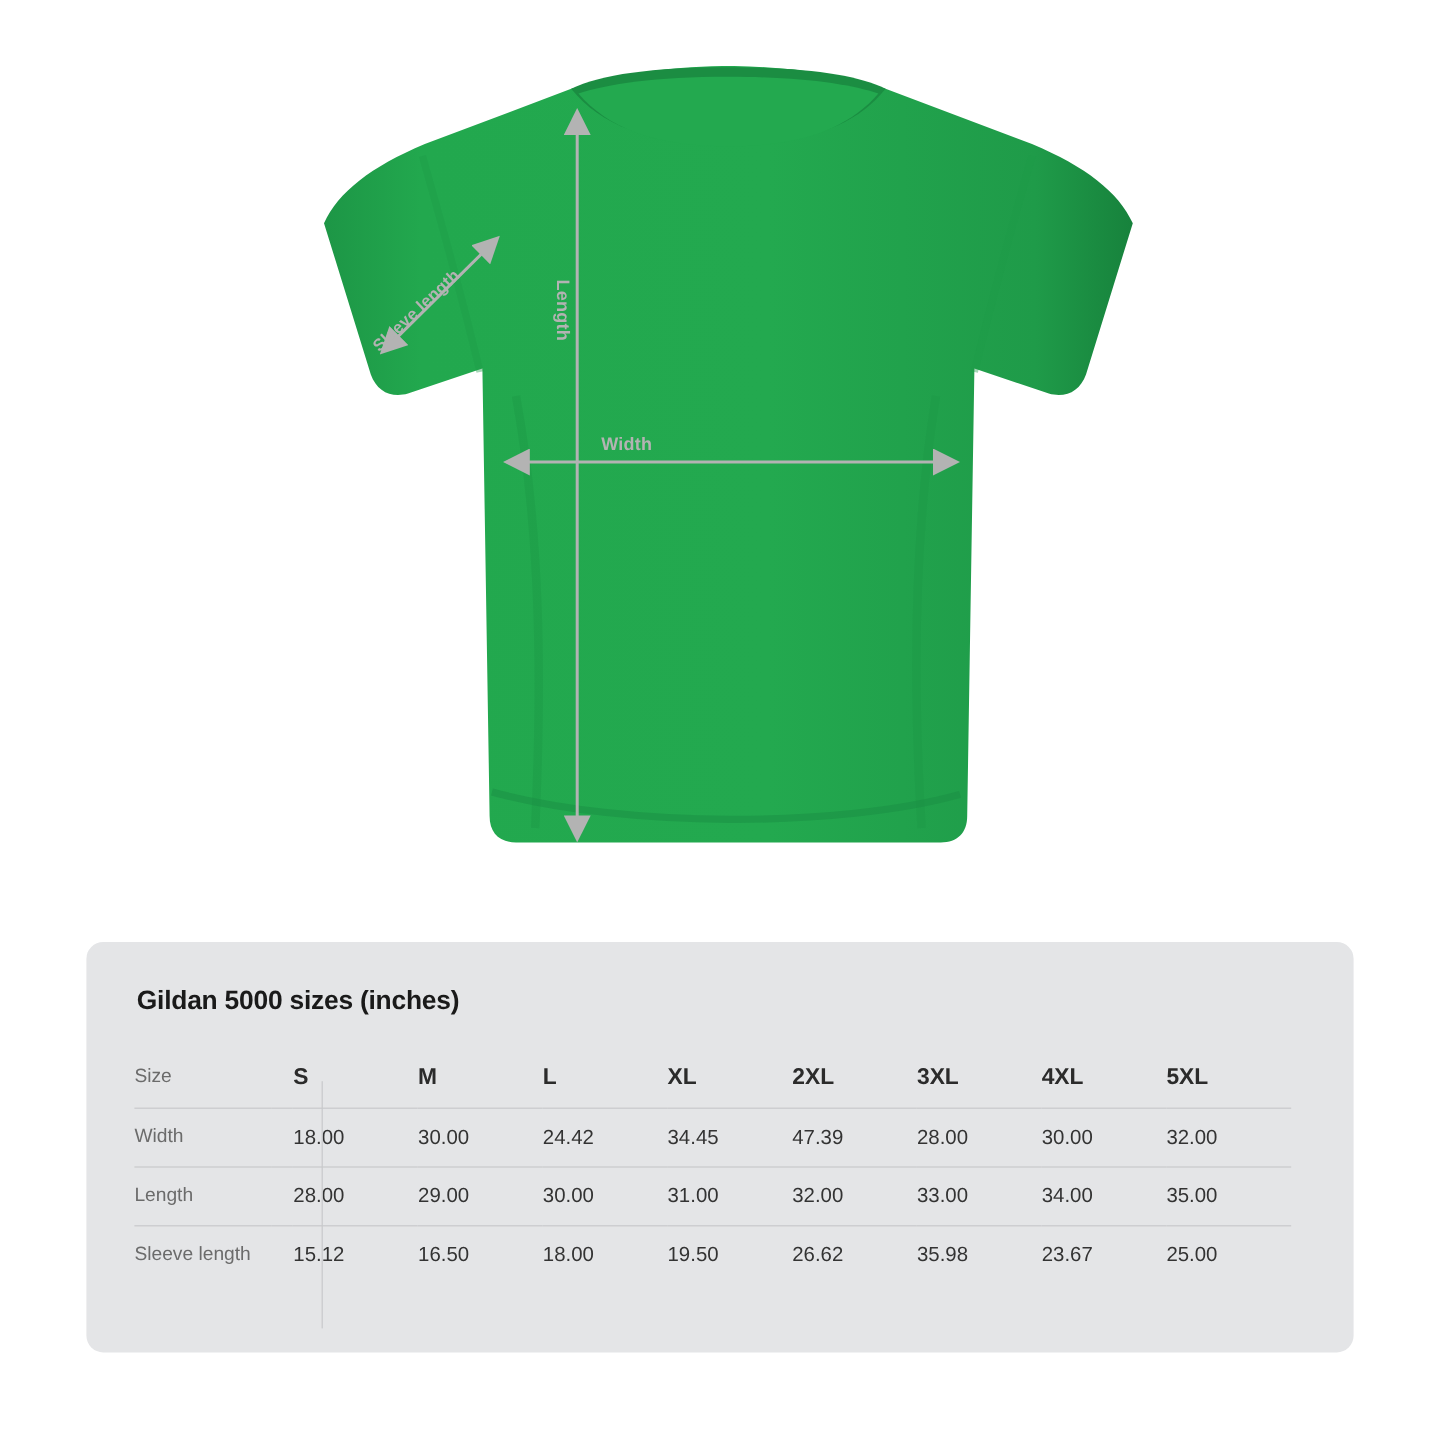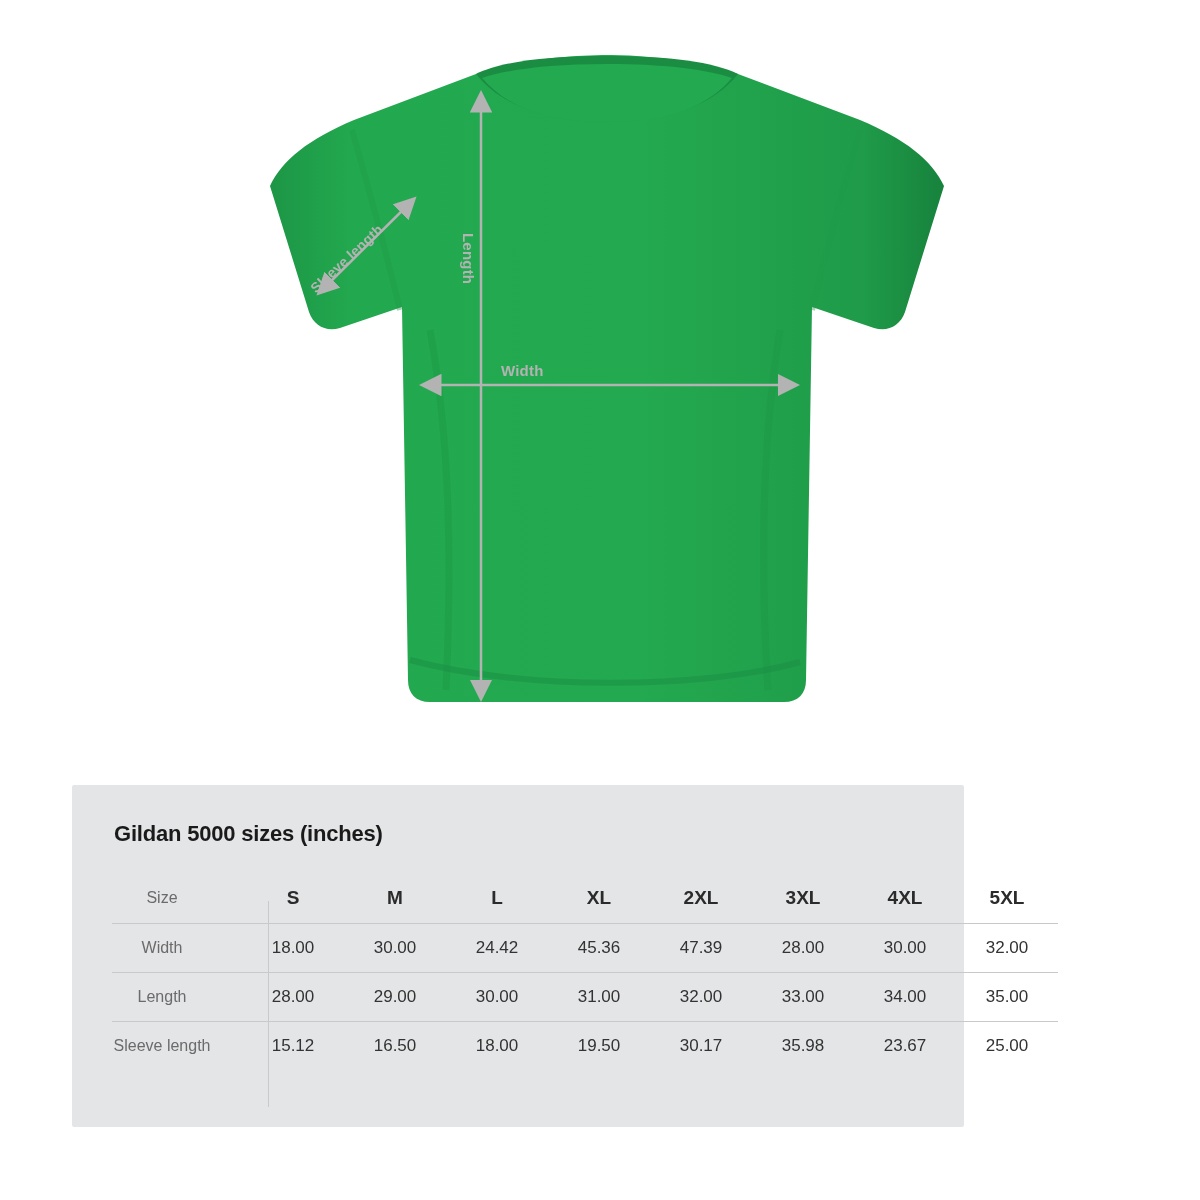"Gildan 5000 sizes (inches)" .size-card { border-radius: 2px -> 14px; width: 892px -> 1056px }
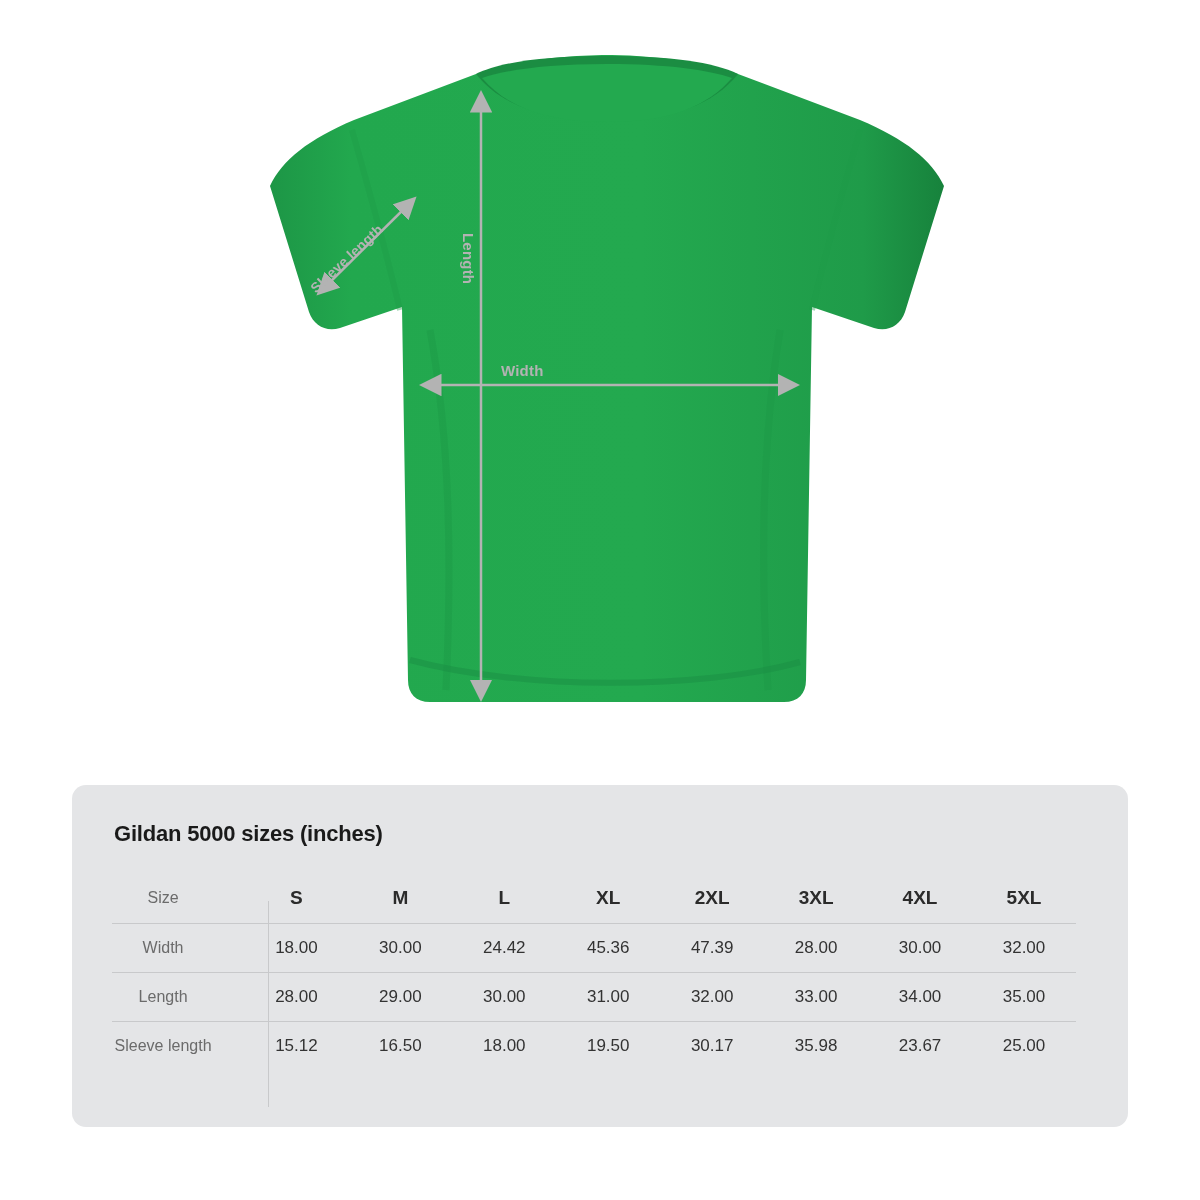"Size" table.size-table th, table.size-table td { text-align: center -> left }
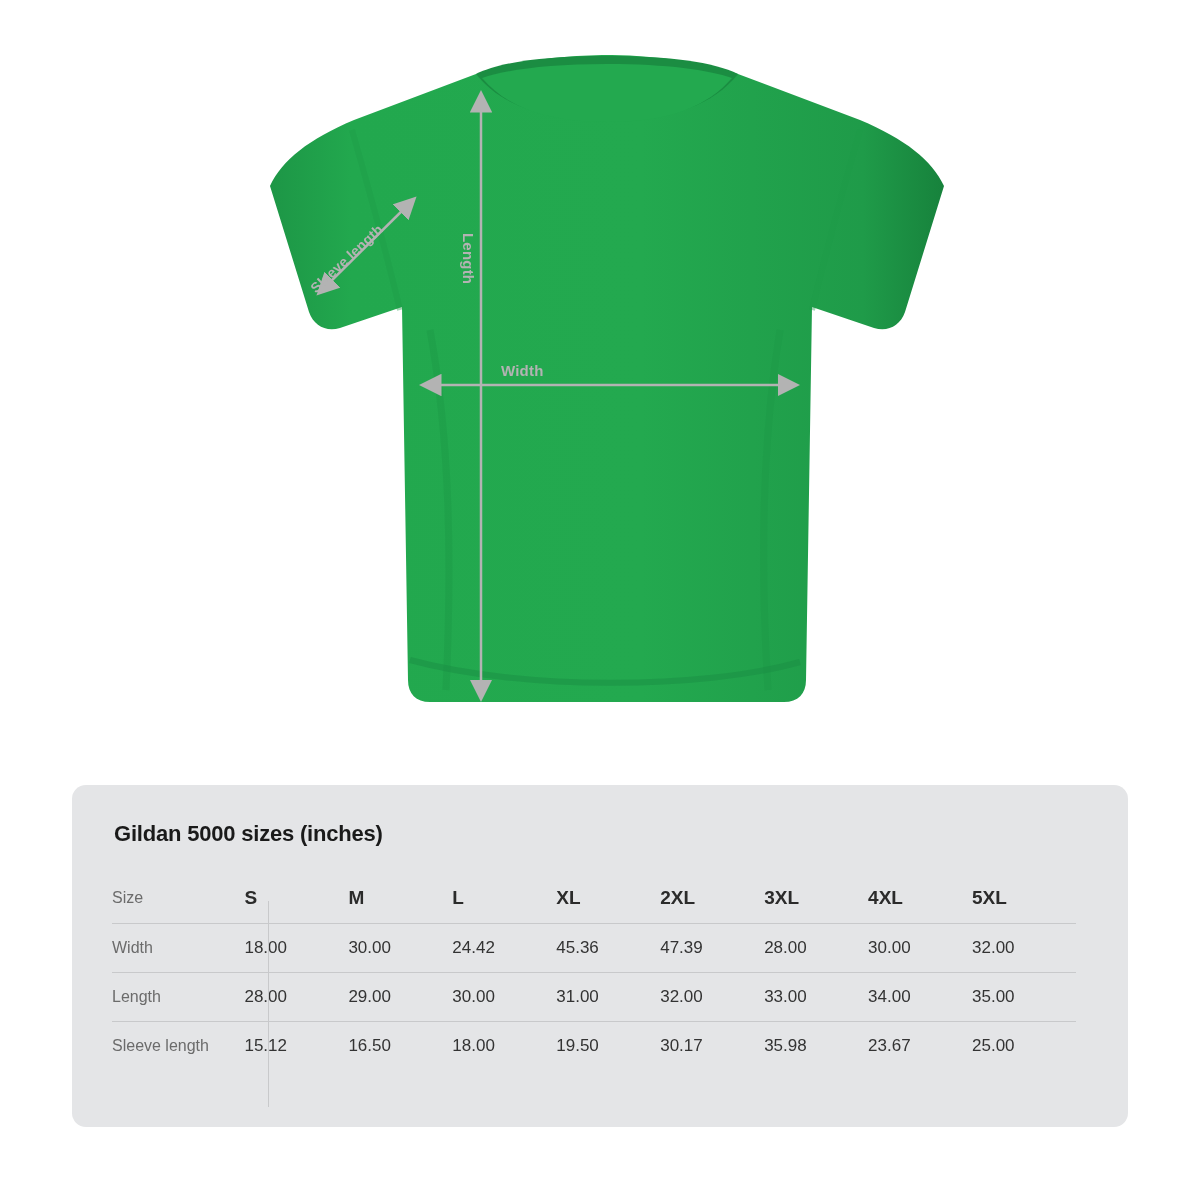"45.36" td { text: 45.36 -> 34.45 }
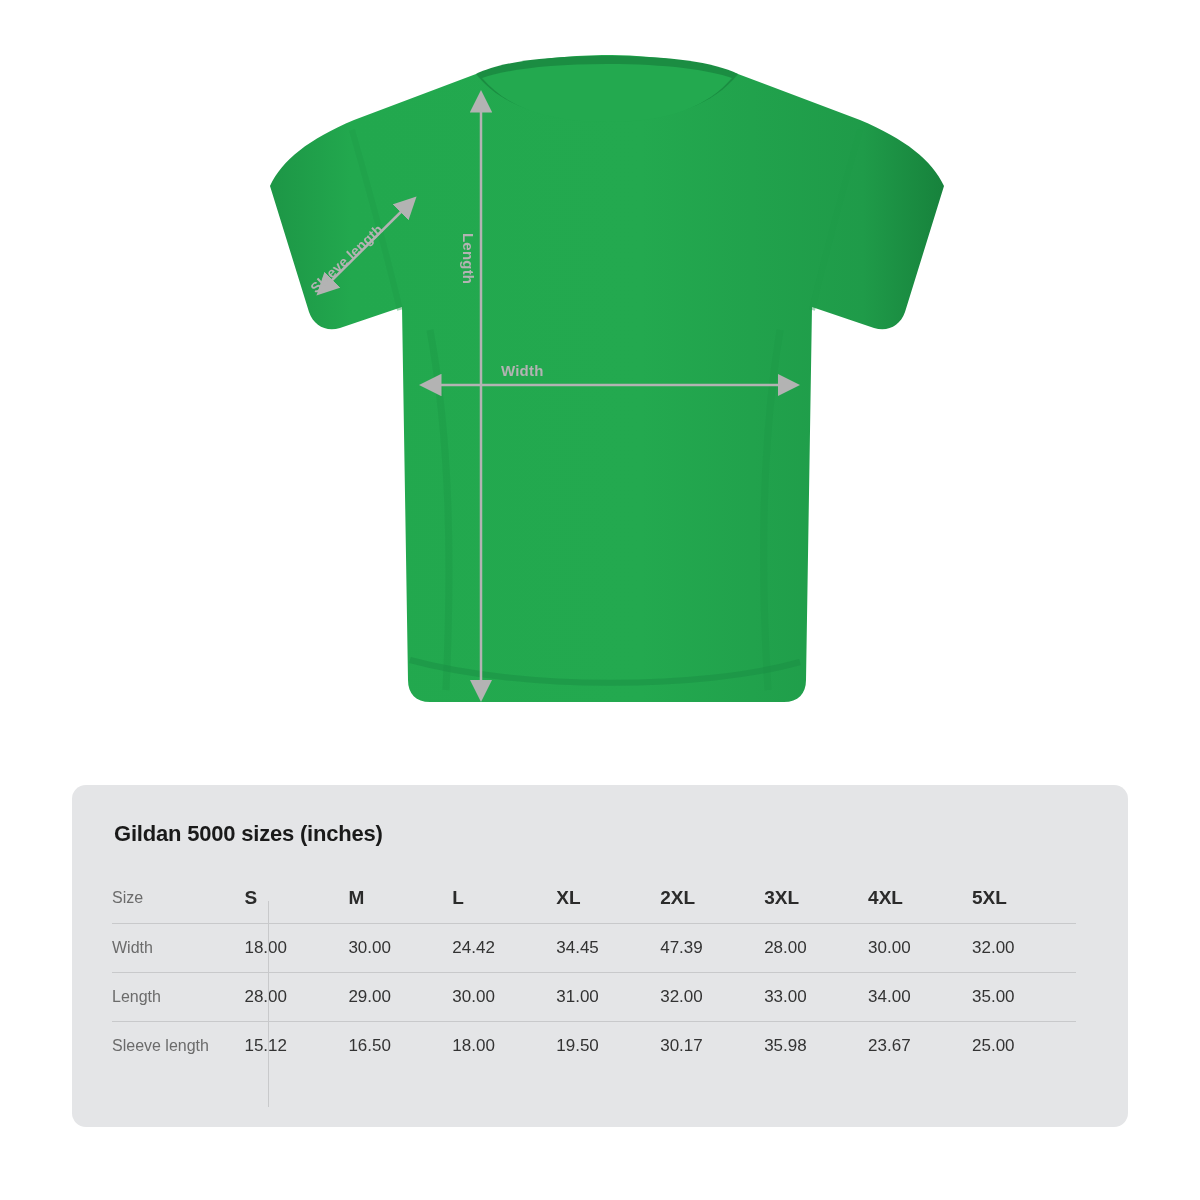"30.17" td { text: 30.17 -> 26.62 }
